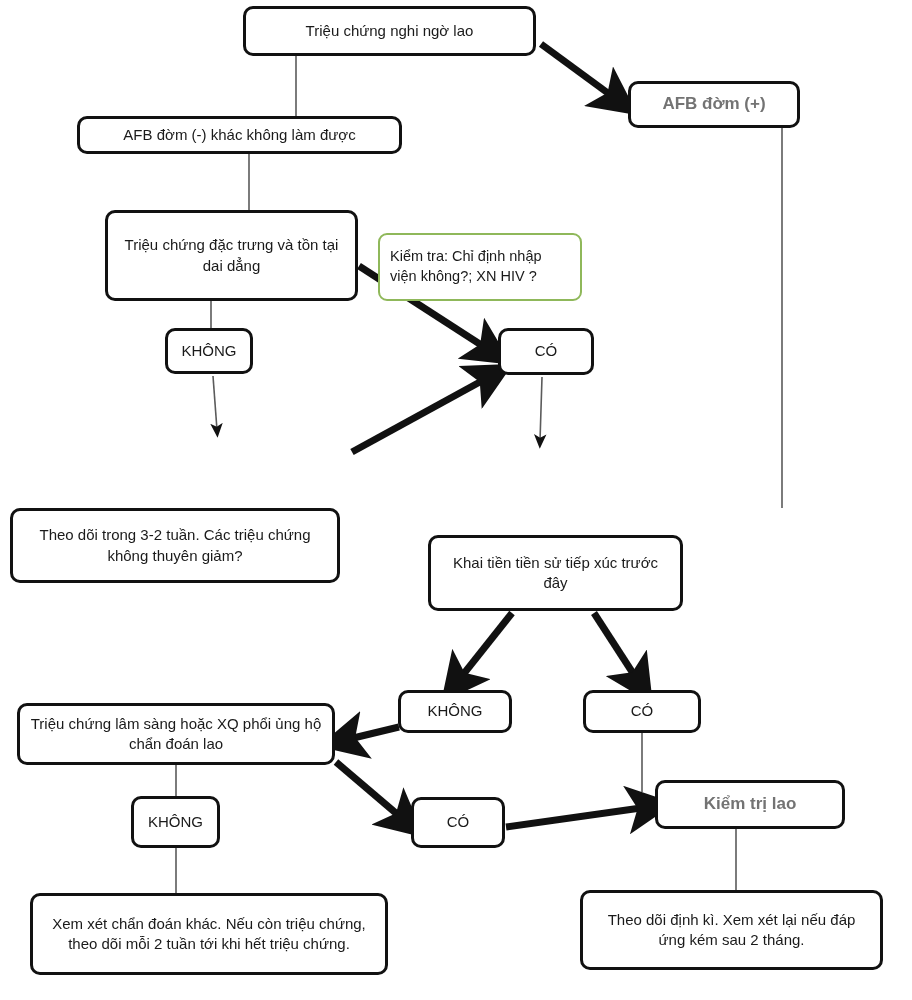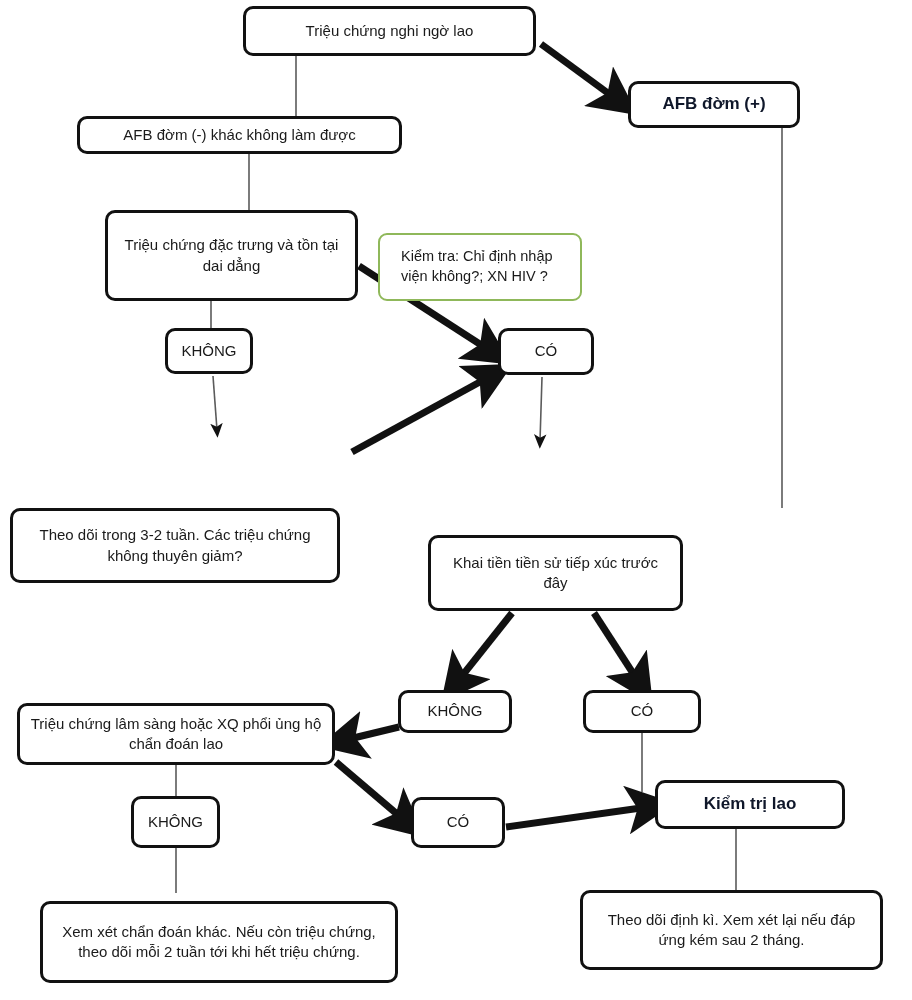"AFB đờm (+)" .node.red-text { color: #0f172a -> #737373 }
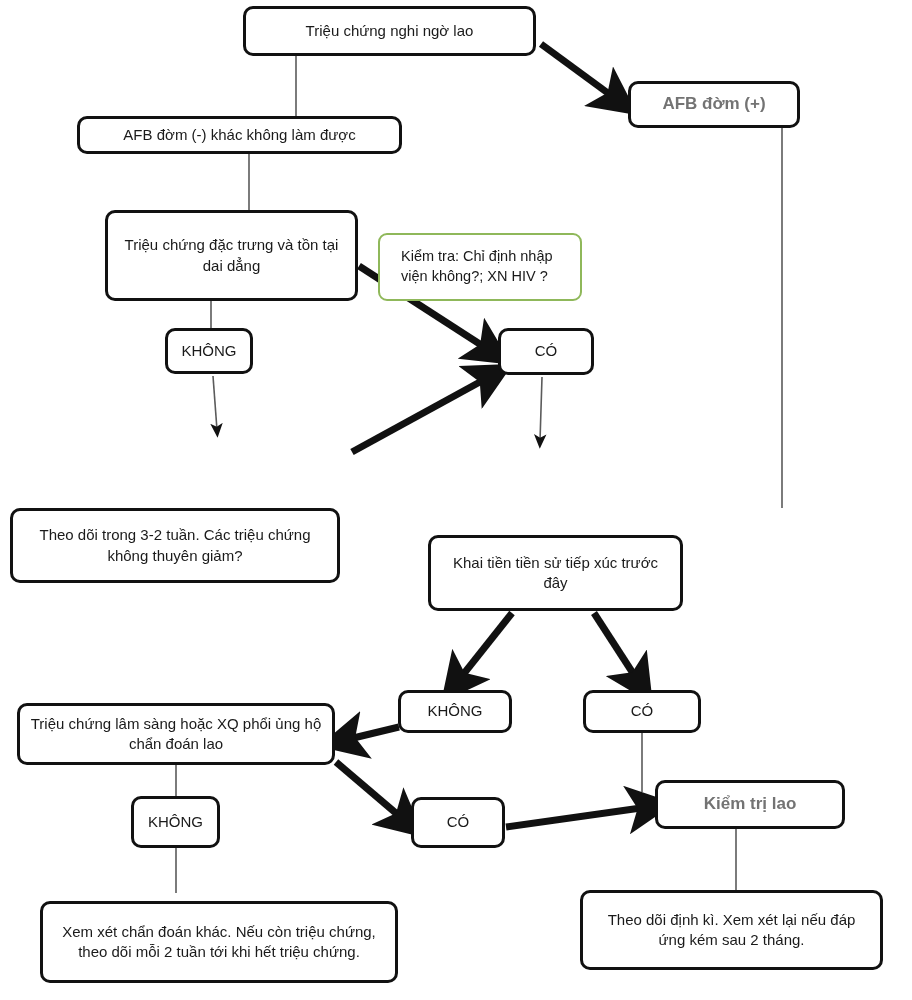"Kiểm tra: Chỉ định nhập" .node.callout { padding: 6px 21px -> 6px 10px }
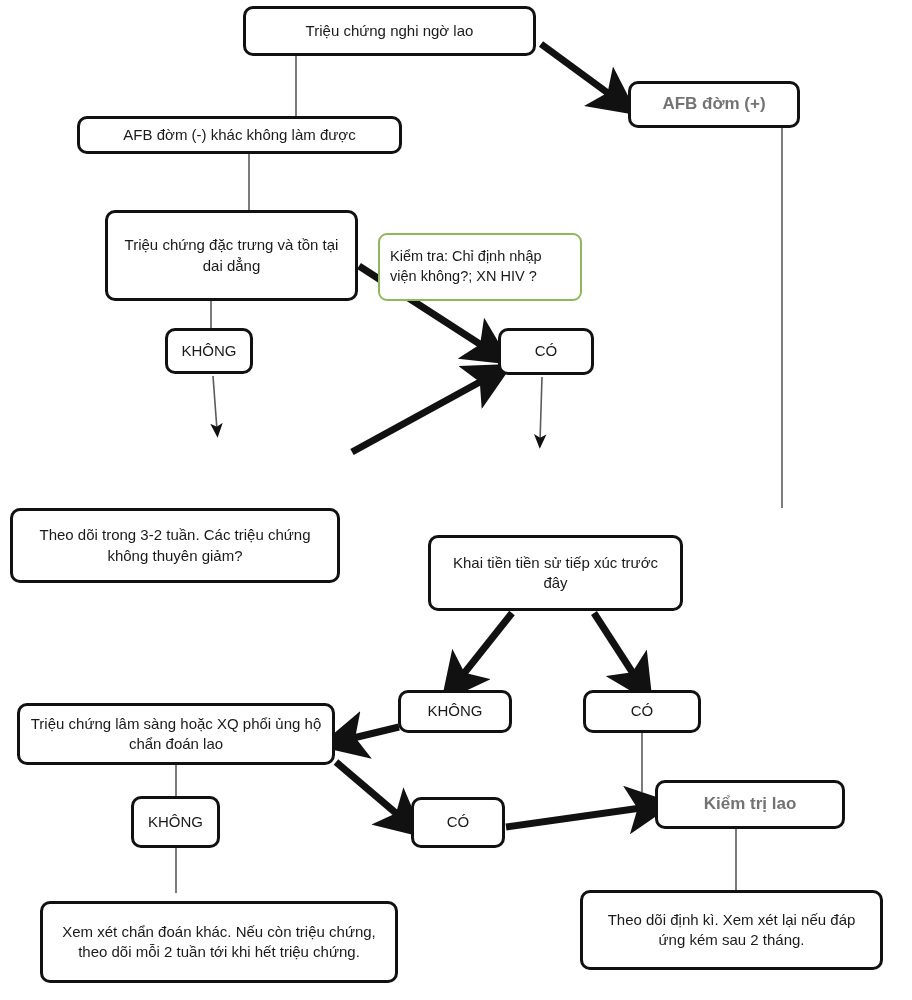"Xem xét chẩn đoán khác." div.node { left: 40px -> 30px; margin-top: 8px -> none }
